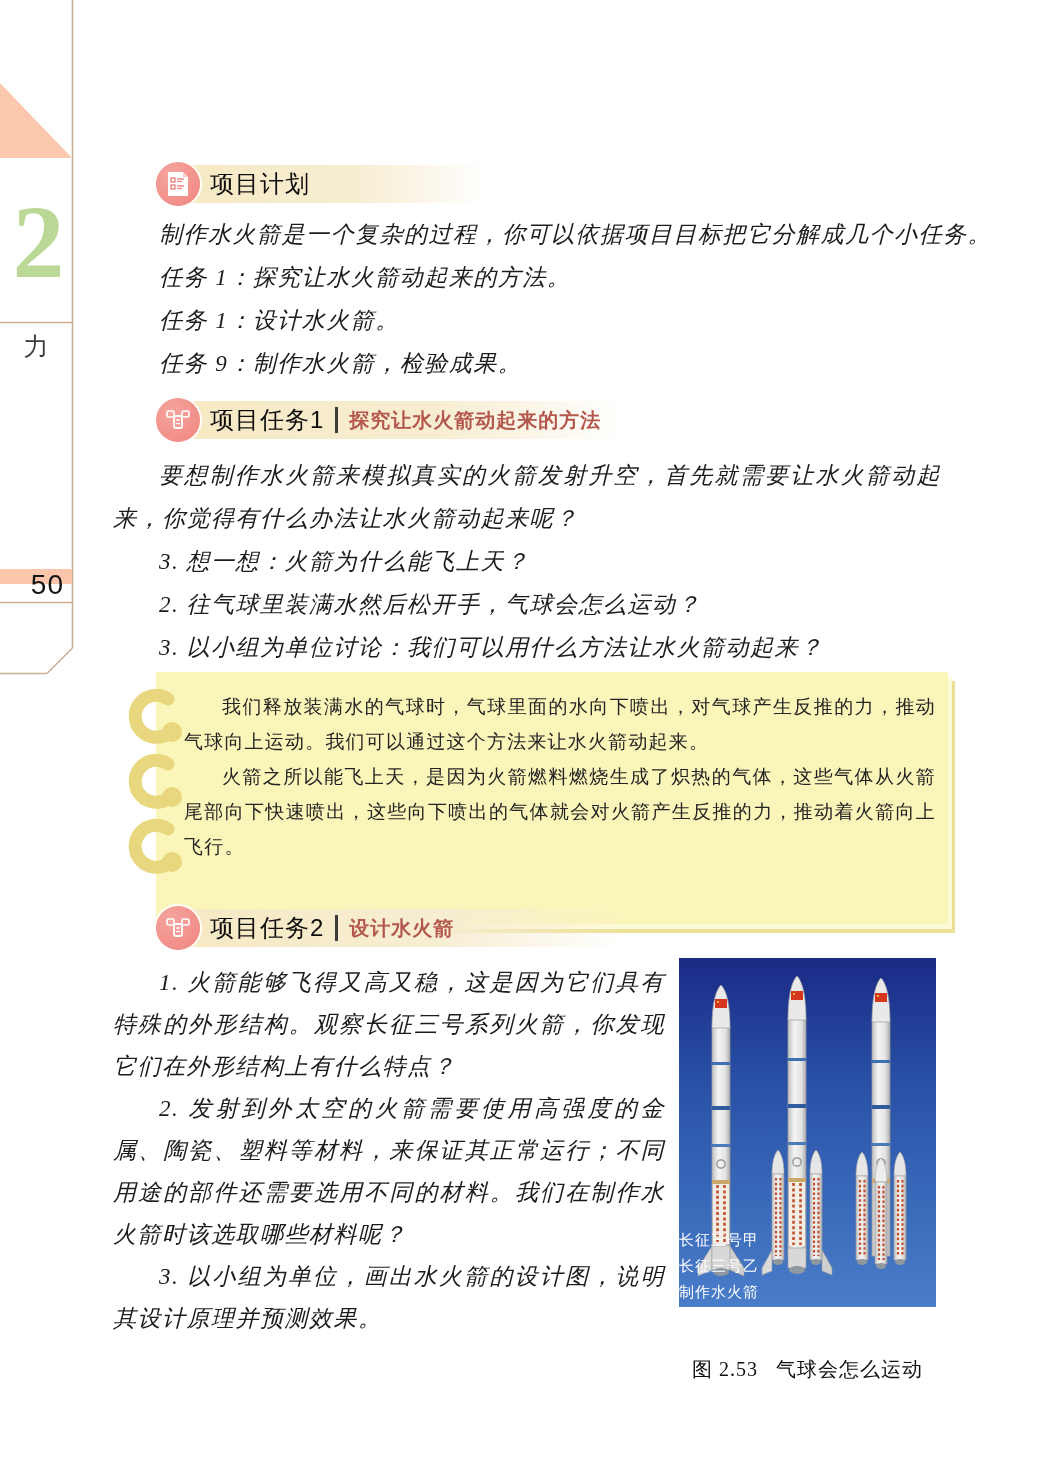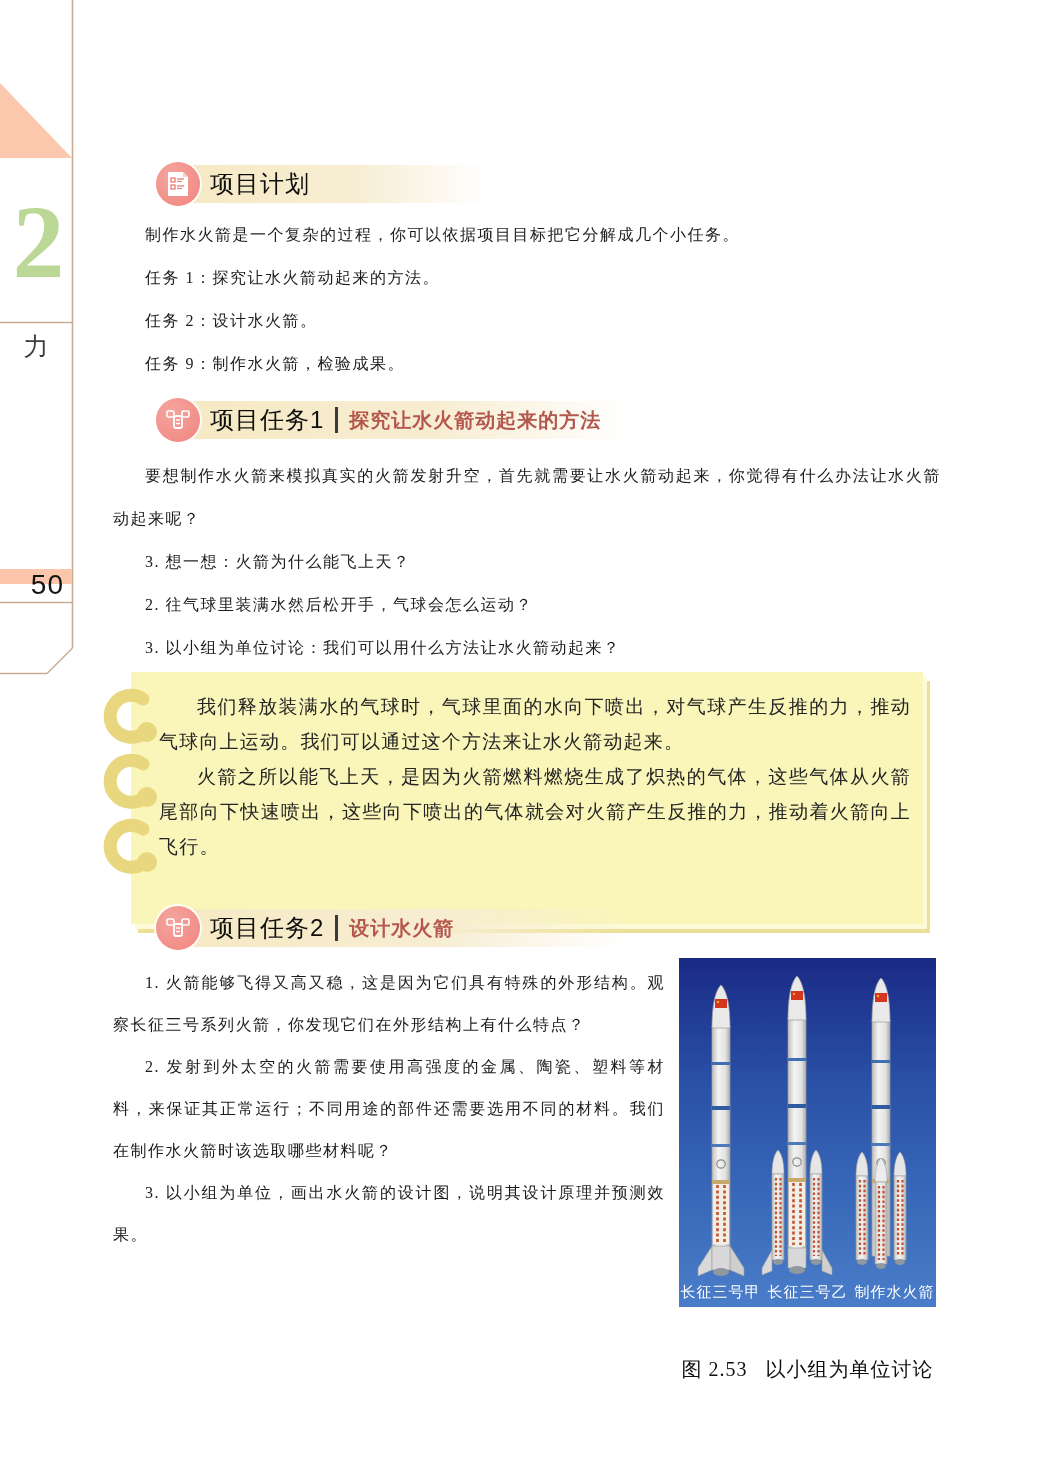"制作水火箭是一个复杂的过程，你可以依据项目目标把它分解成几个小任务。" .blk { font-size: 16px -> 23px; font-style: none -> italic }
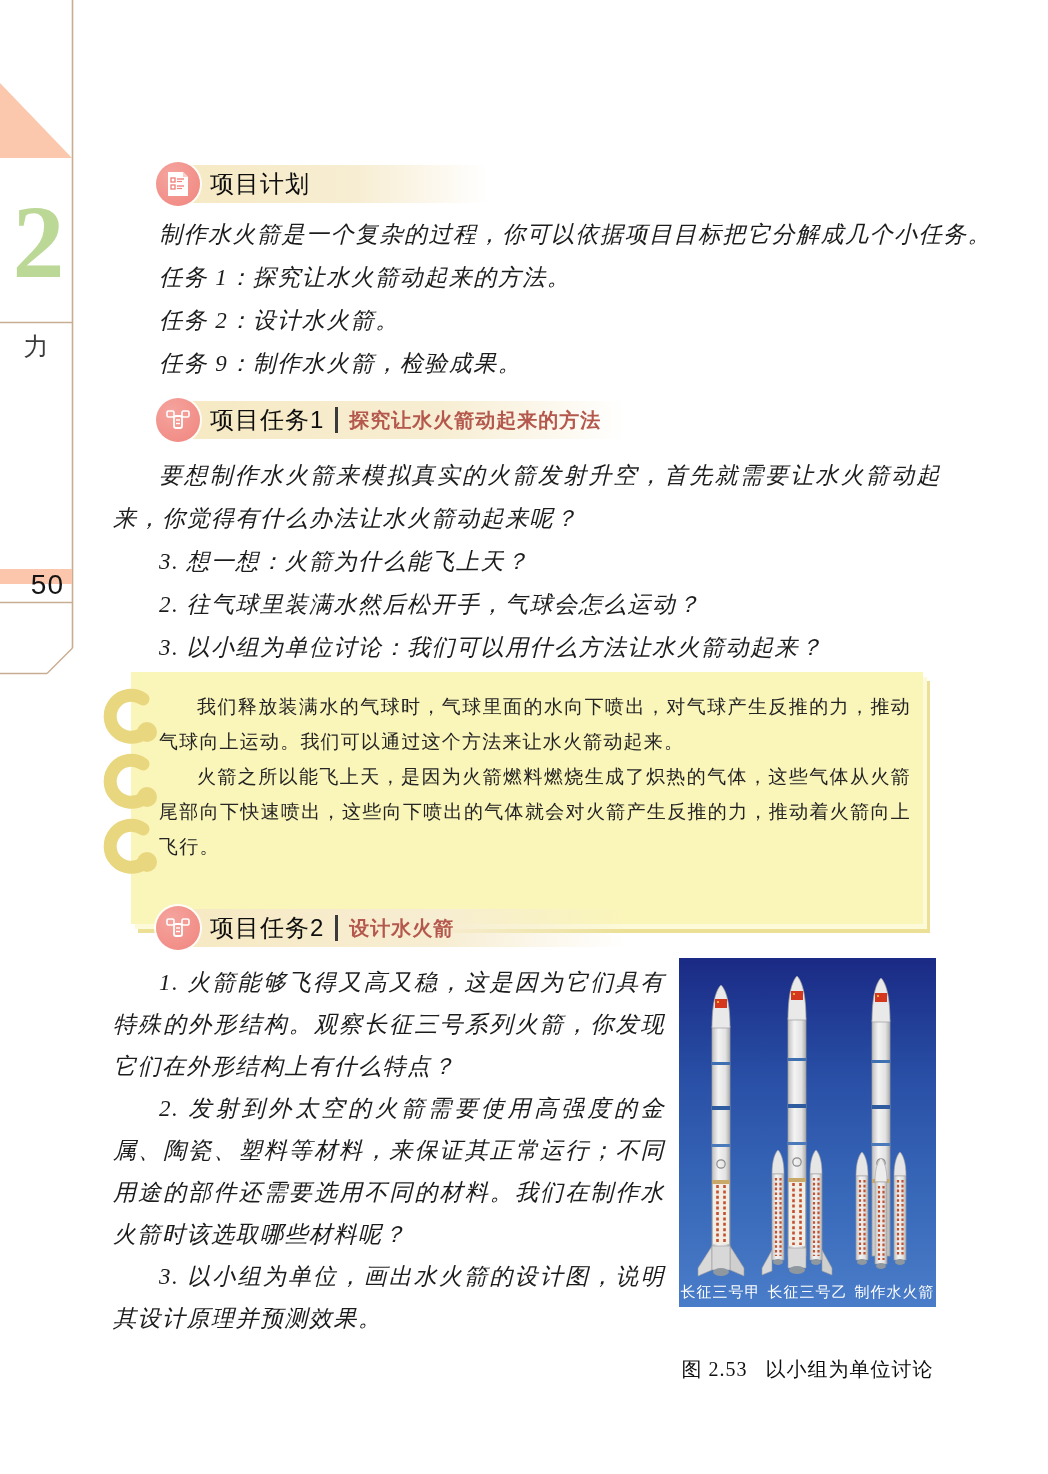"任务 2：设计水火箭。" p.nowrap { text: 2 -> 1 }
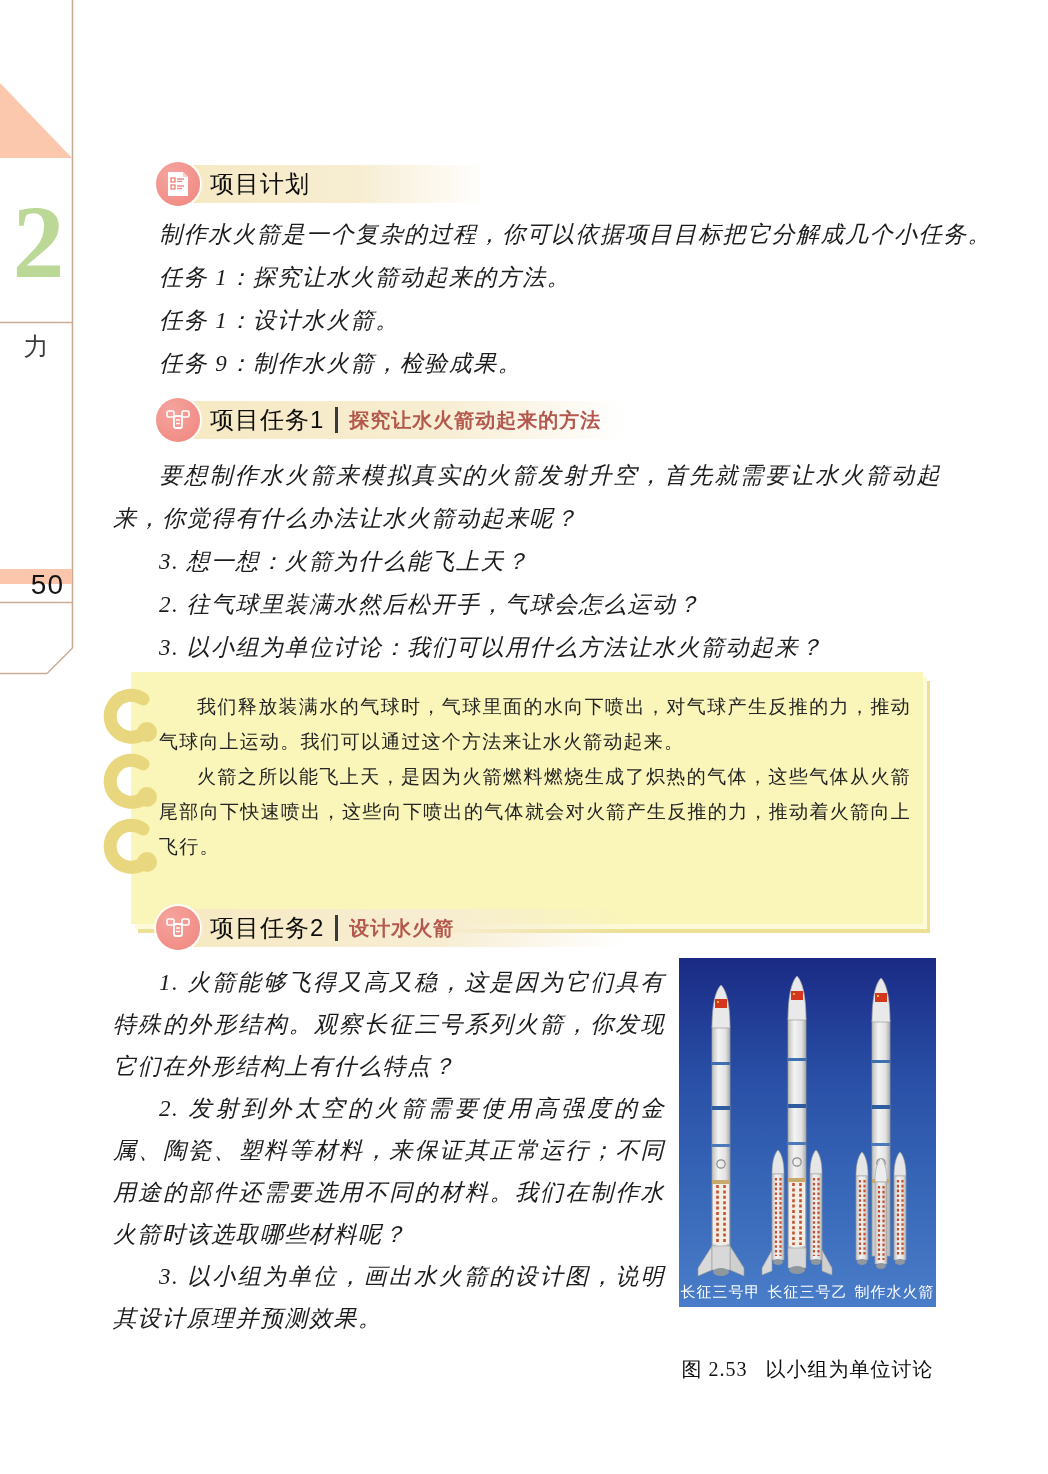"我们释放装满水的气球时，气球里面的水向下喷出，对气球产生反推的力，推动气球向上运" .note { left: 131px -> 156px }
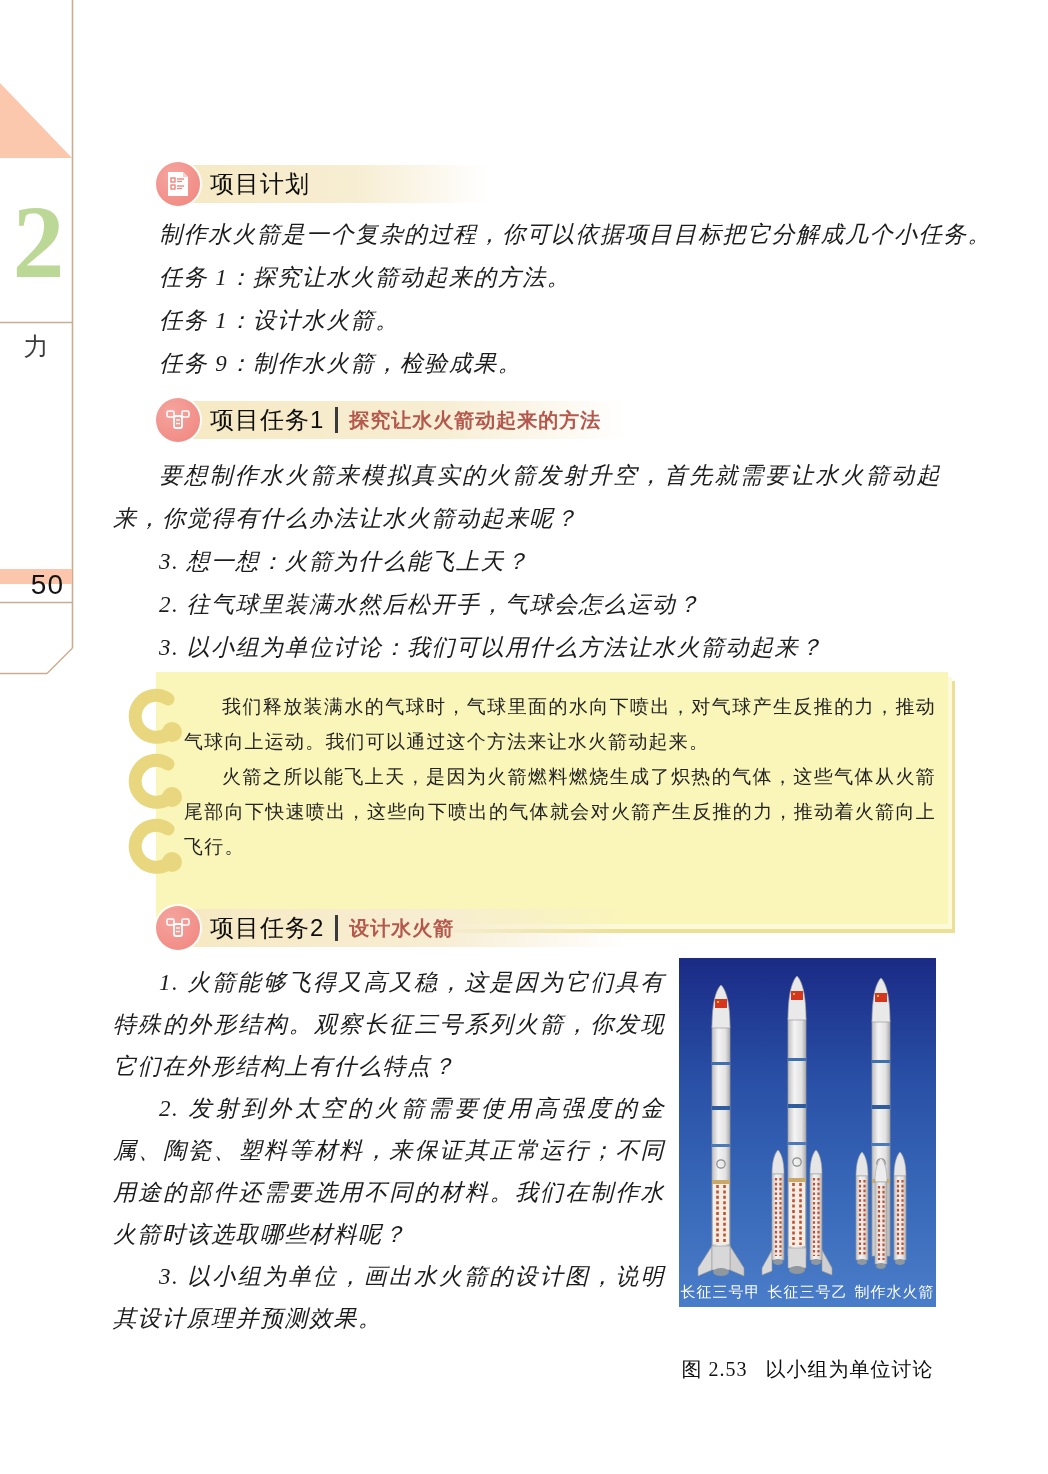"长征三号甲" .fig-labels { flex-direction: none -> column }
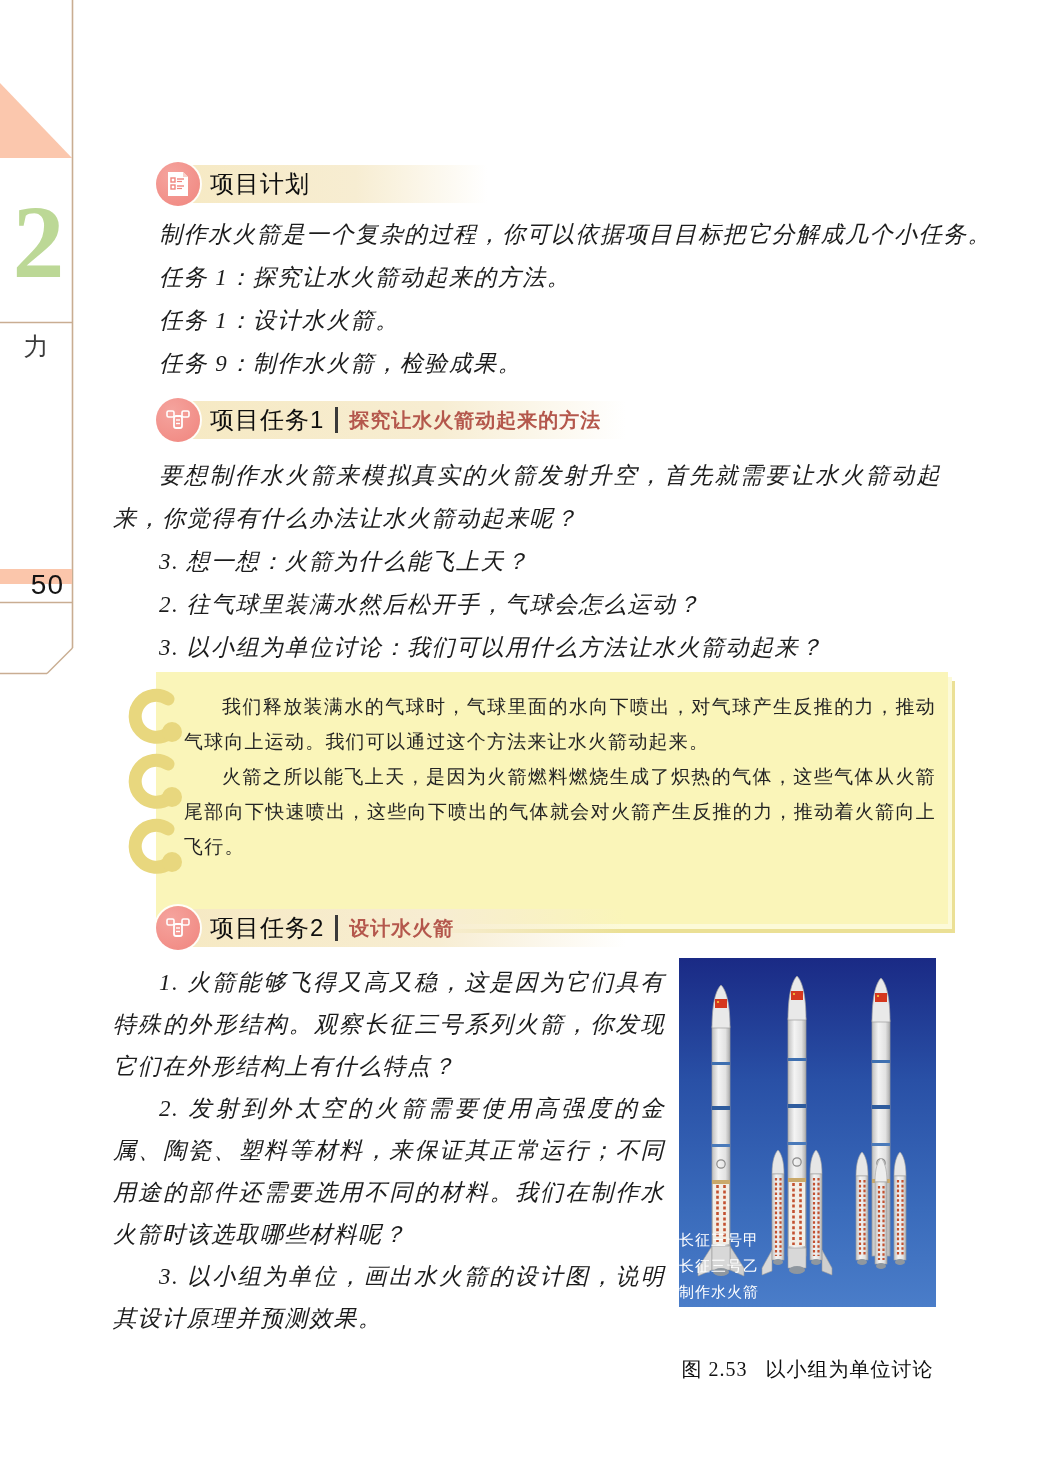"以小组为单位讨论" span { text: 以小组为单位讨论 -> 气球会怎么运动 }
